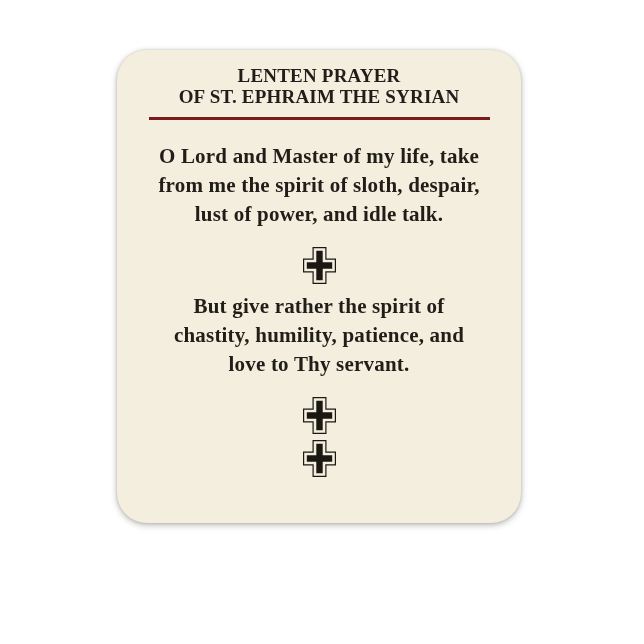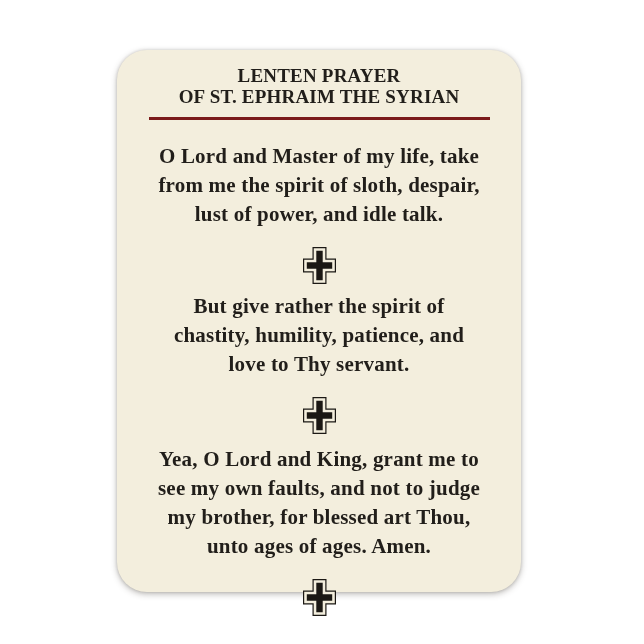"LENTEN PRAYER" .card { height: 542px -> 473px }
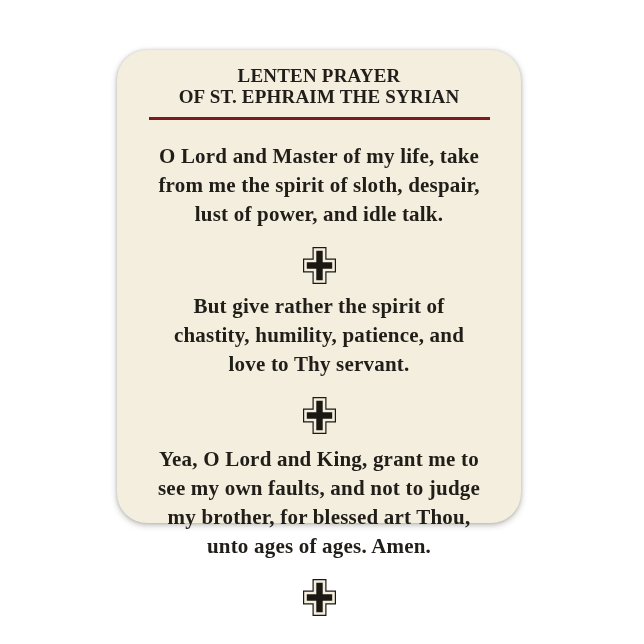"Yea, O Lord and King," p.para { html: <p>Yea, O Lord and King, grant me to see my own faults, and not to judge my brother, for blessed art Thou, unto ages of ages. Amen.</p> -> none }
